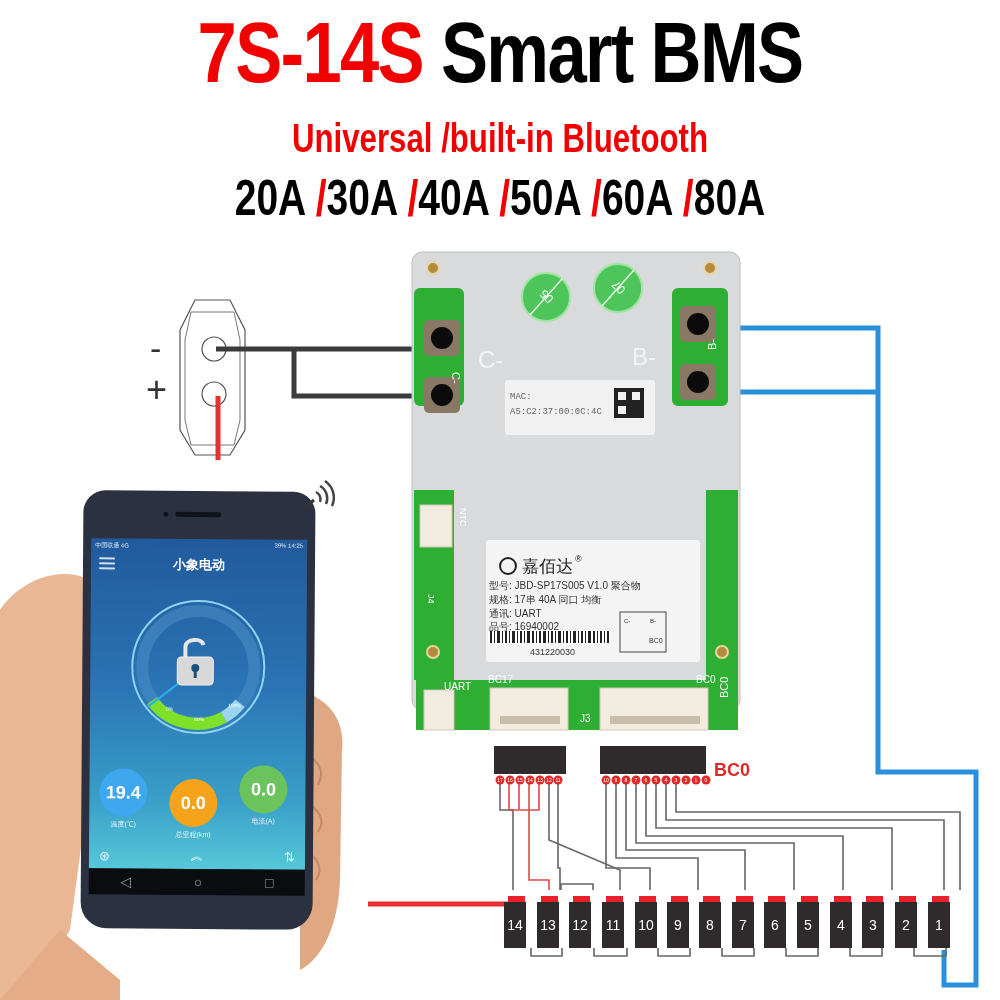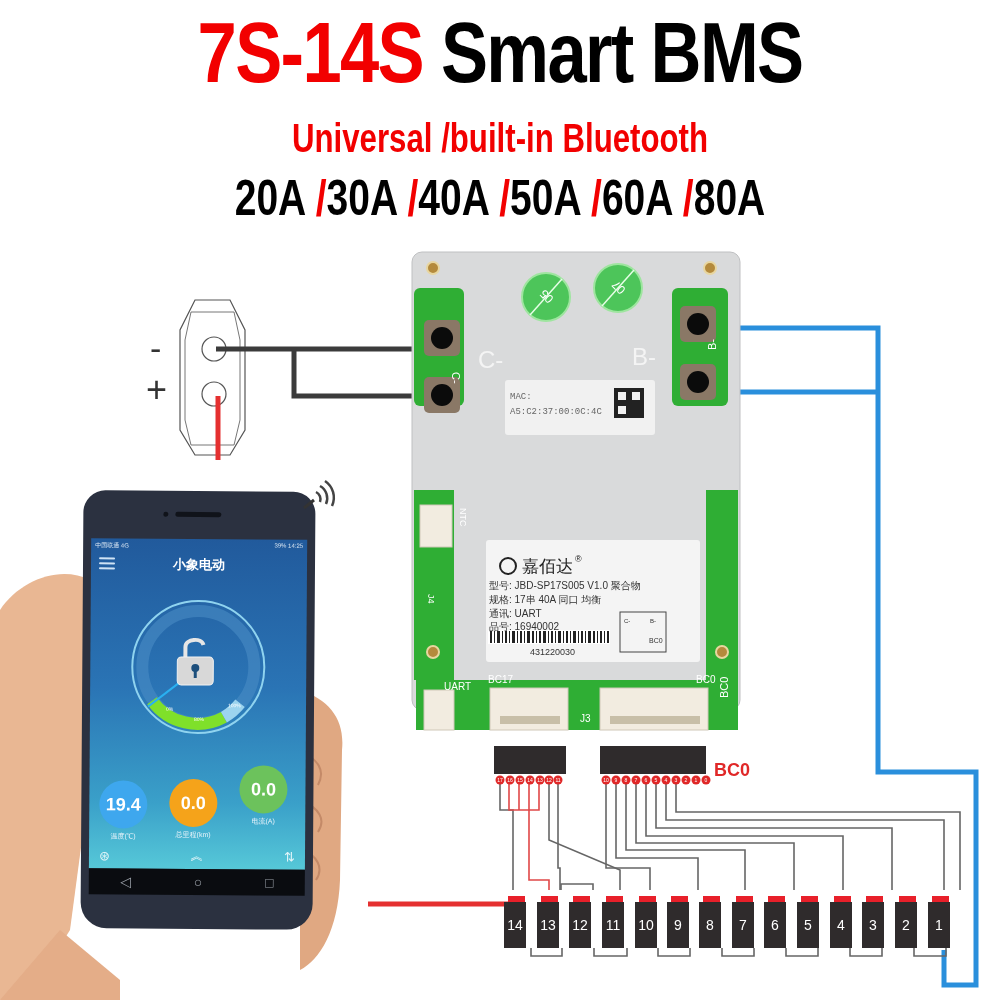"19.4" div.stat { top: 16px -> 4px }
